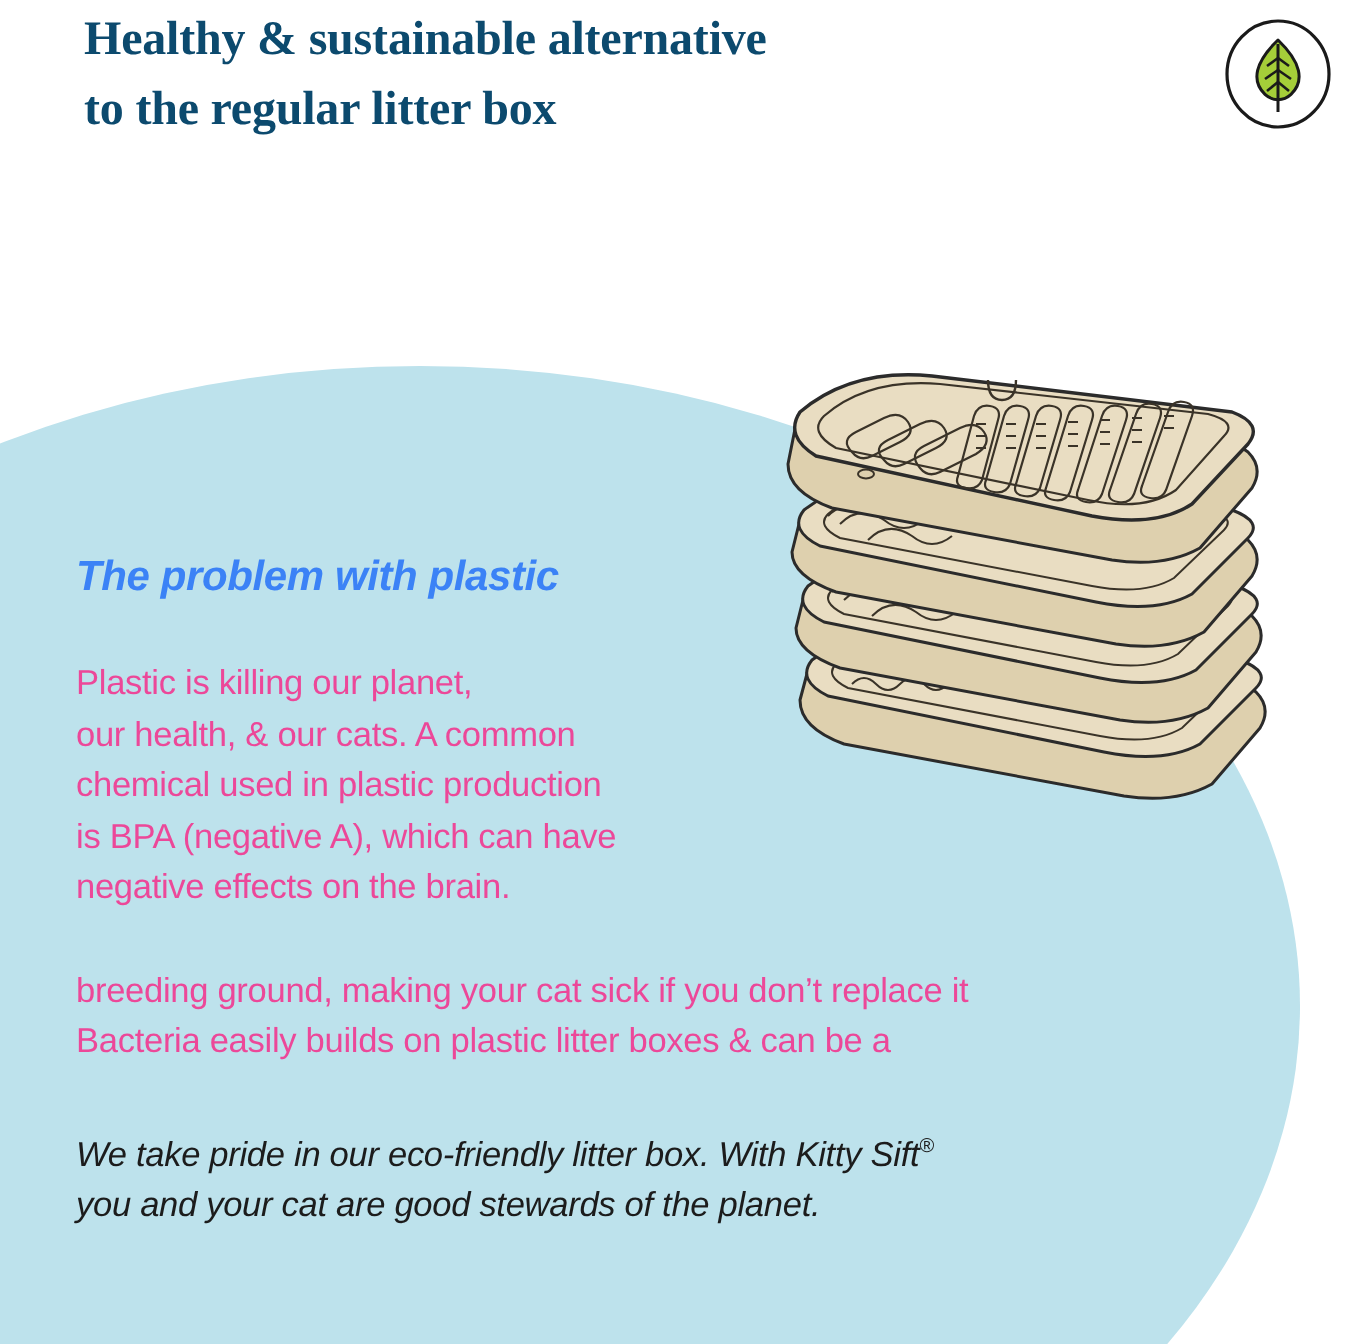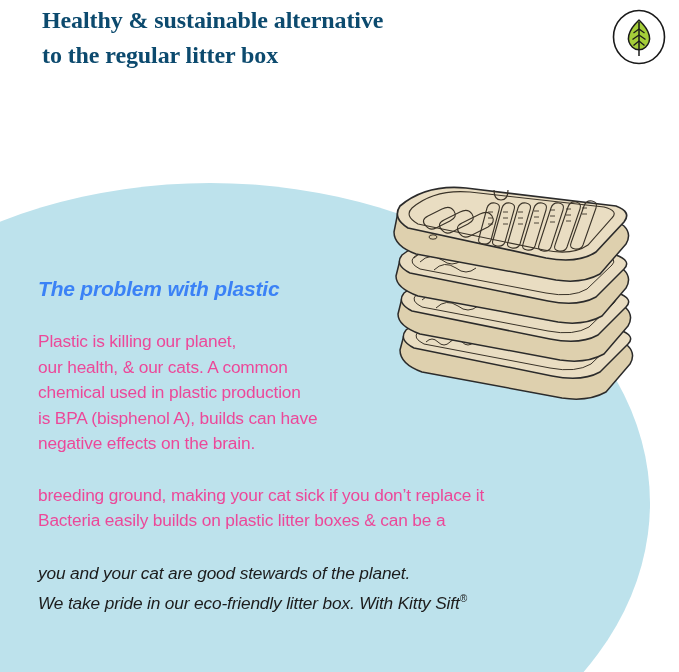"is BPA (bisphenol A), builds" span.ln { text: bisphenol A), builds -> negative A), which }
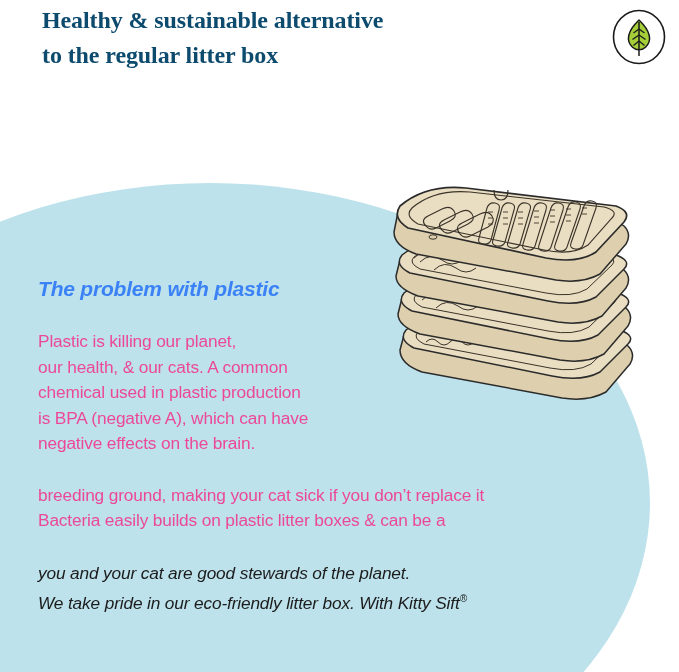"you and your cat are" span.ln { order: before "We take pride in our" -> after "We take pride in our" }
